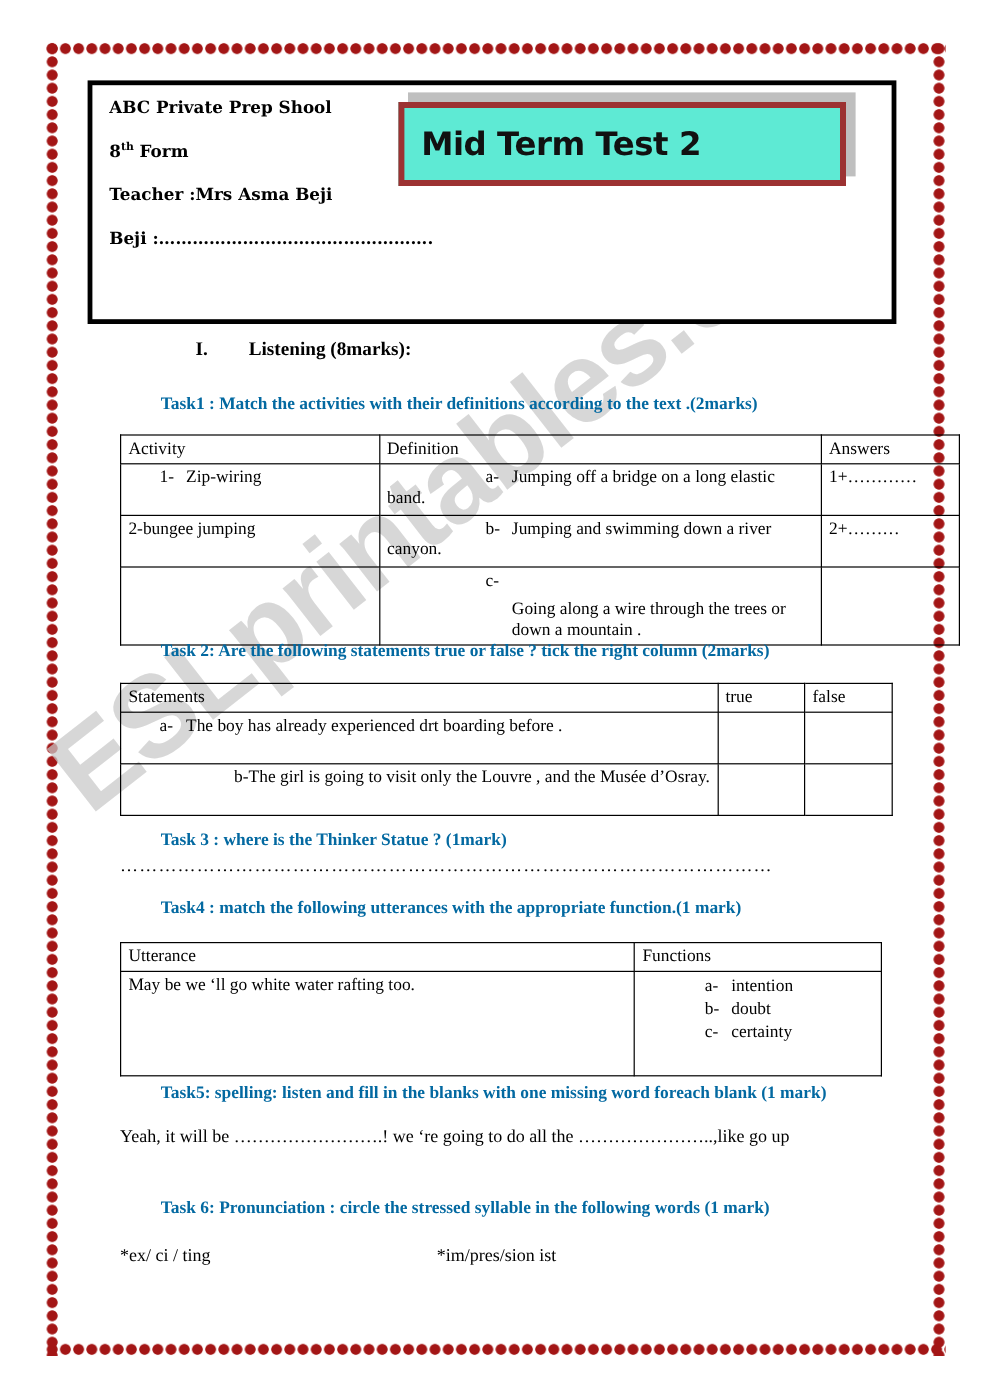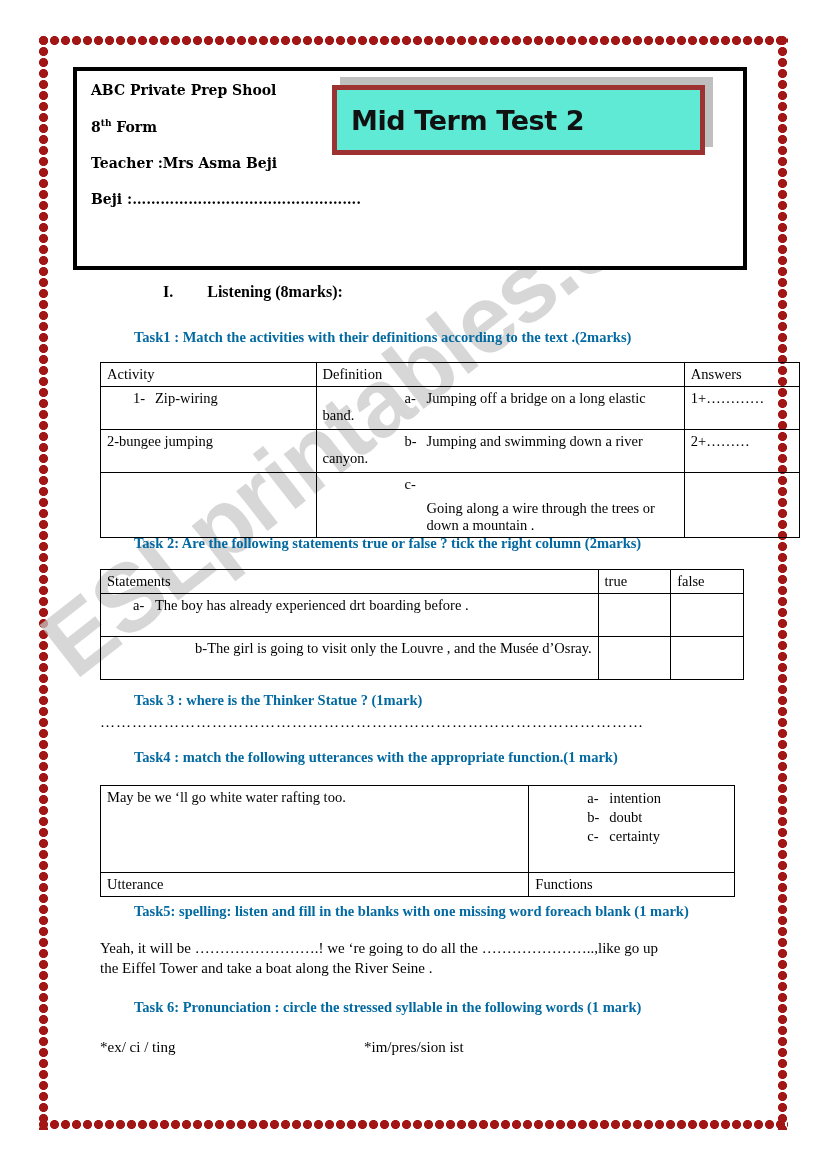"May be we ‘ll go" tr { order: before "Utterance" -> after "Utterance" }
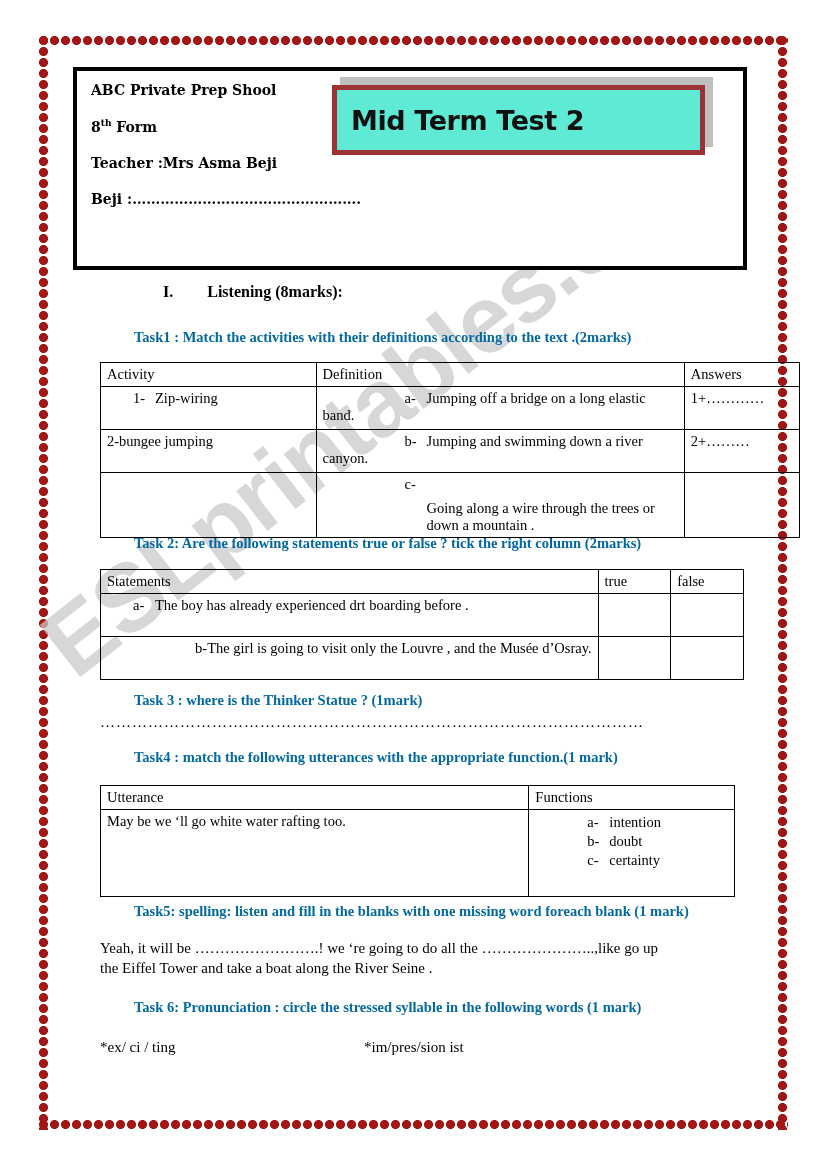"the Eiffel Tower and take" div { html: <div>the Eiffel Tower and take a boat along the River Seine .</div> -> none }
